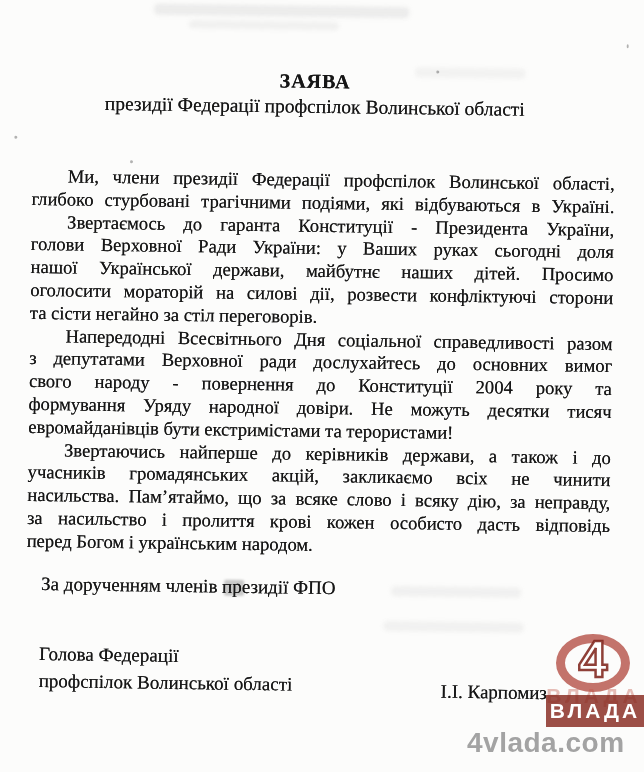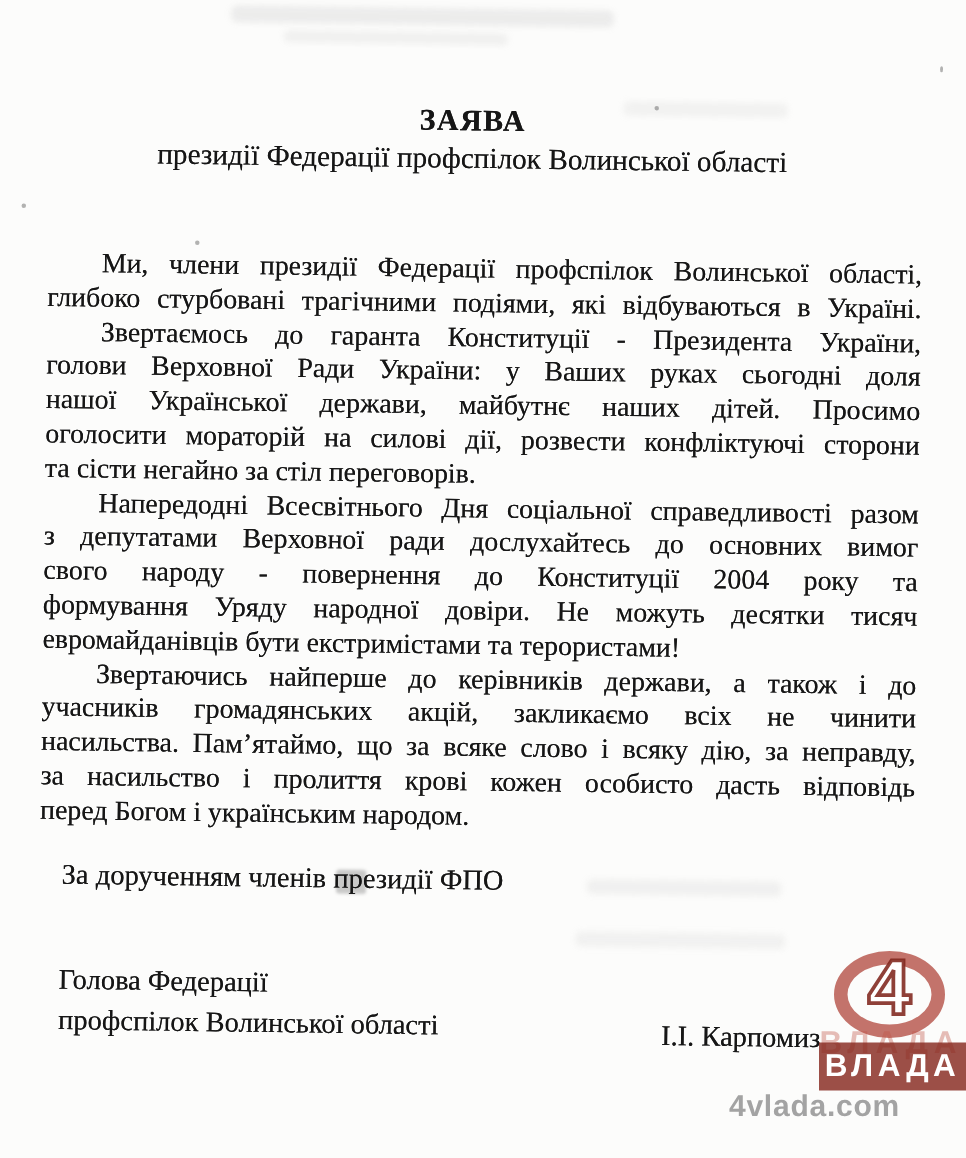"4vlada.com" .wm-site { font-size: 20px -> 28px; left: 486px -> 467px }
